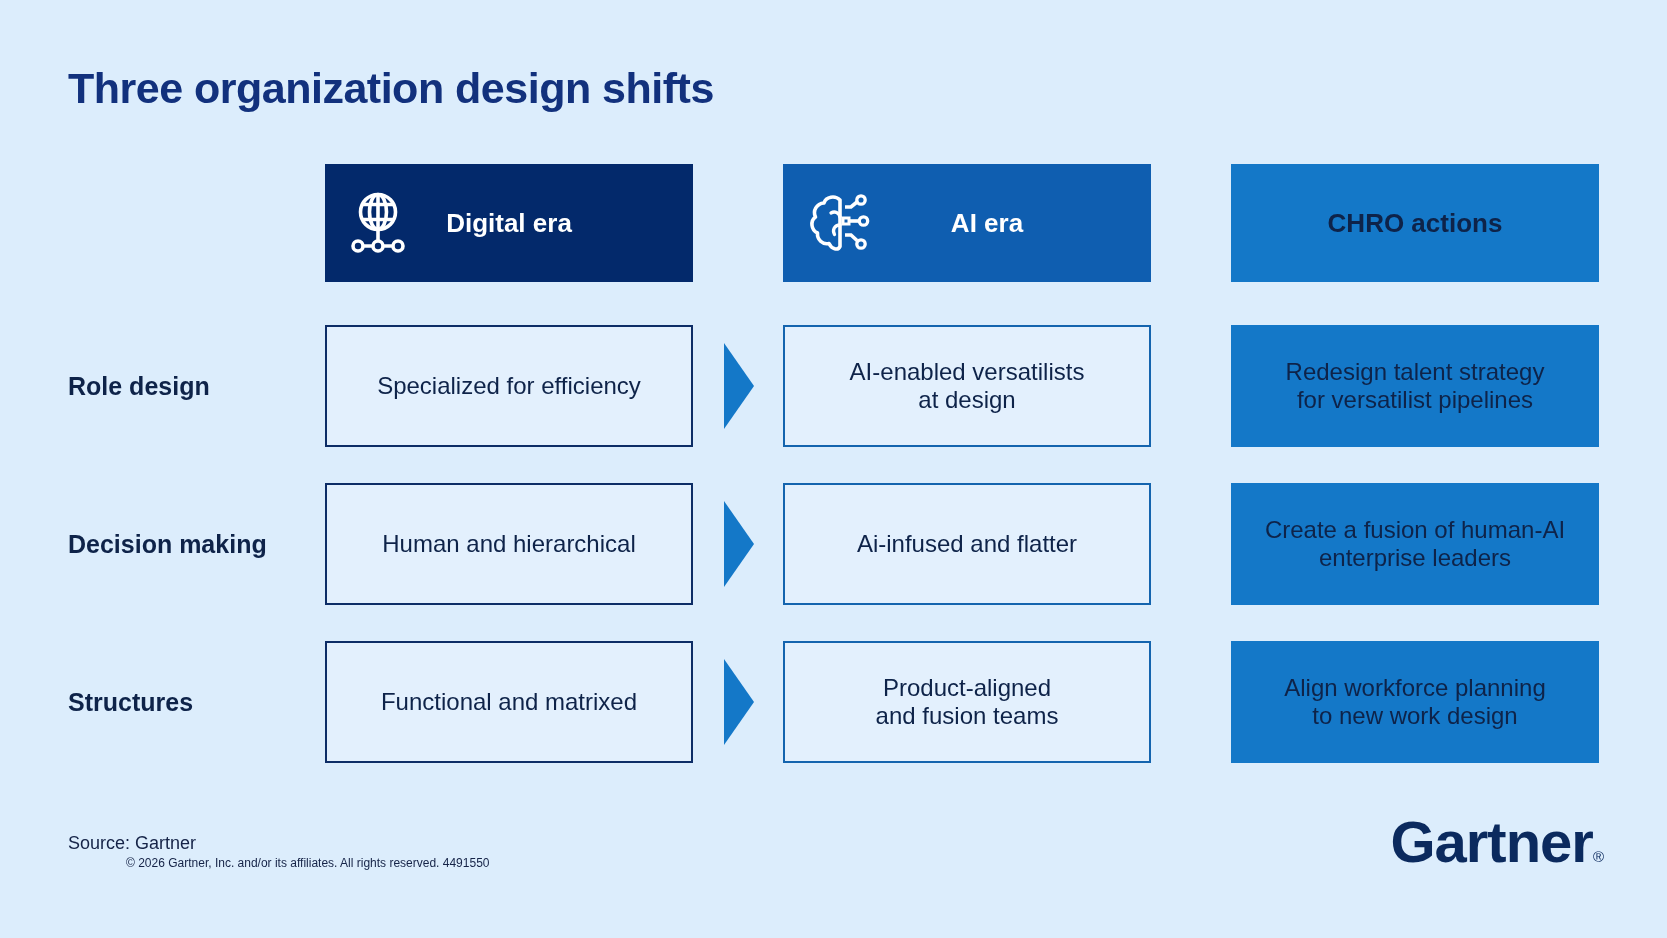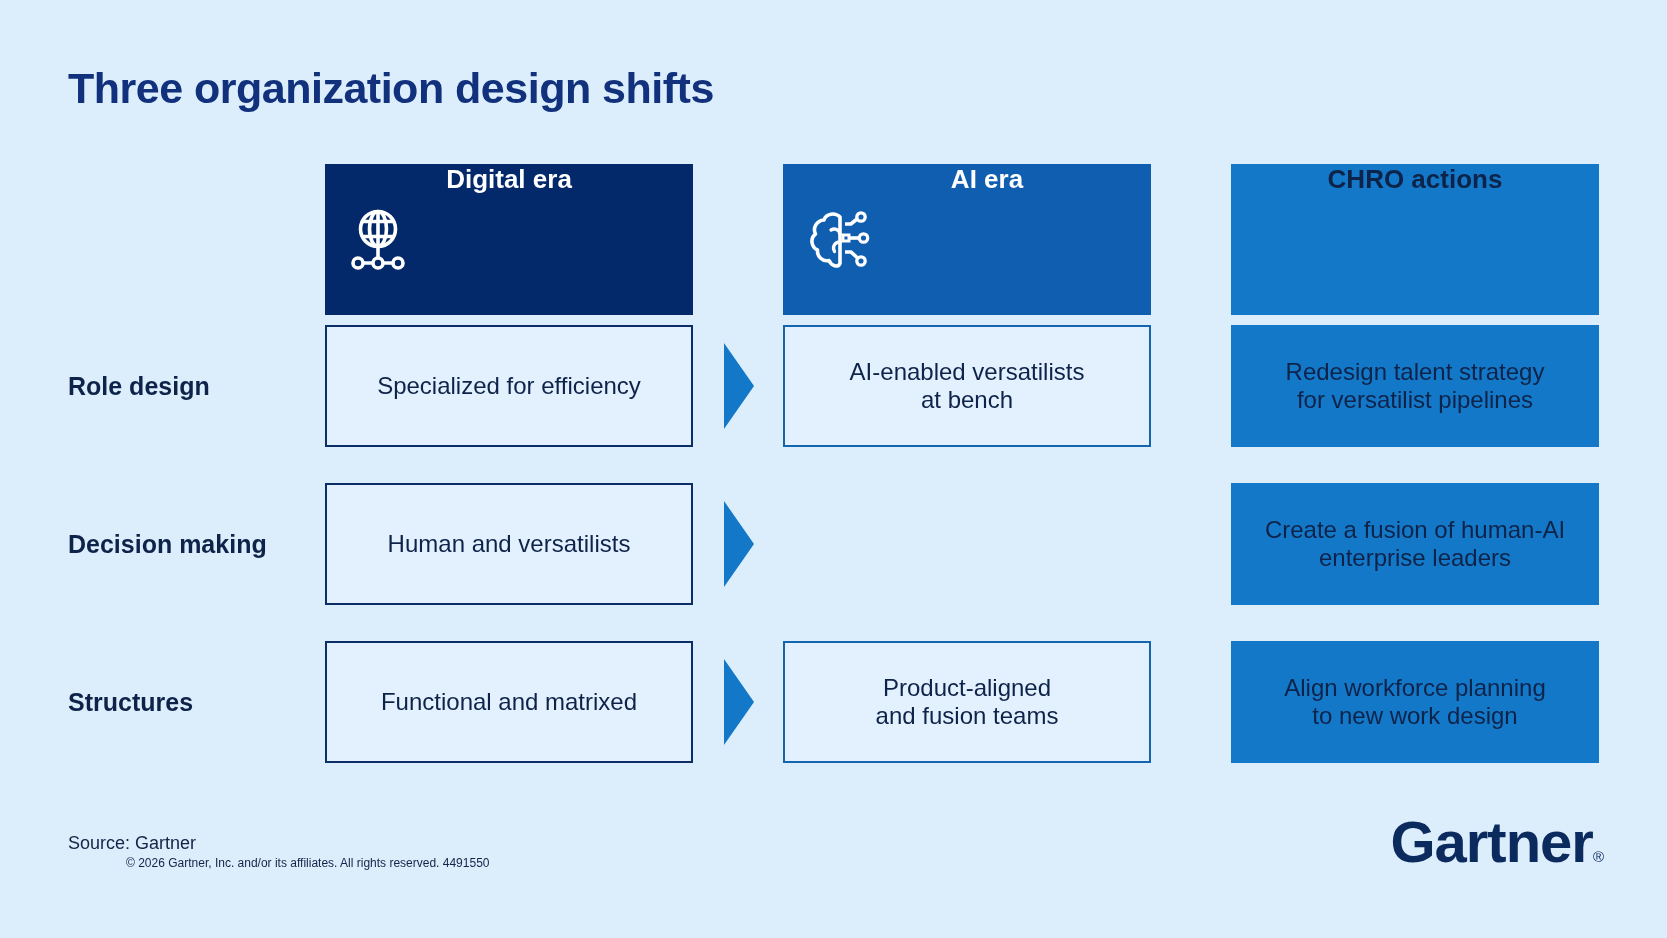"Digital era" .hdr { align-items: flex-start -> center; height: 151px -> 118px }
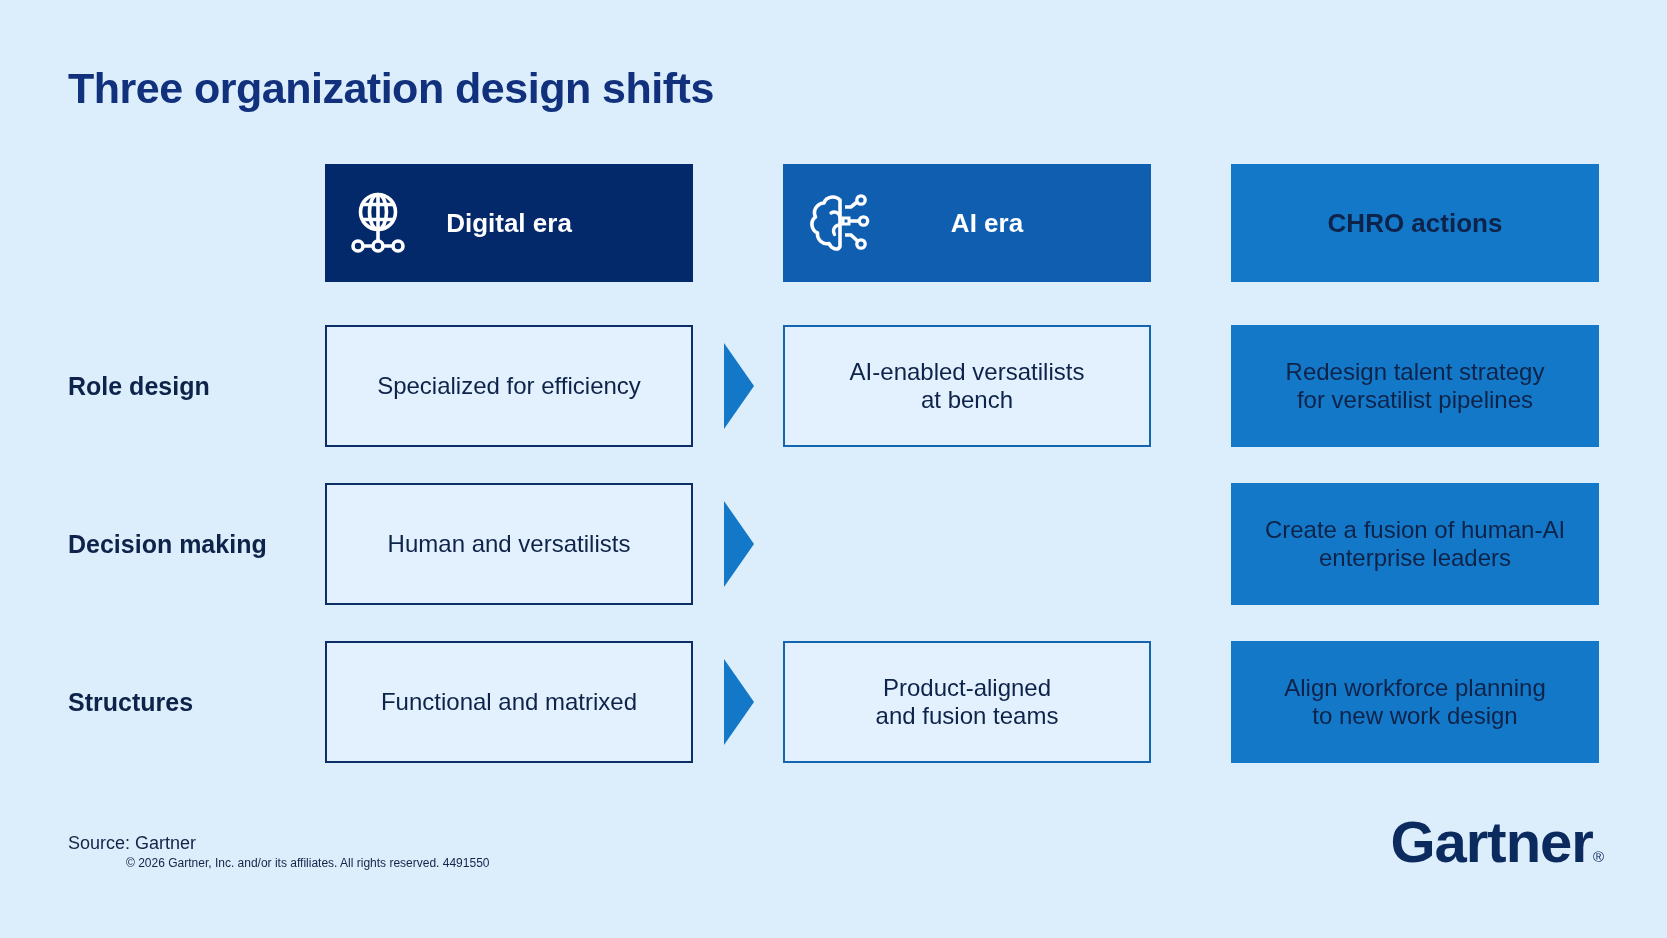"AI-enabled versatilists" div.box { text: bench -> design }
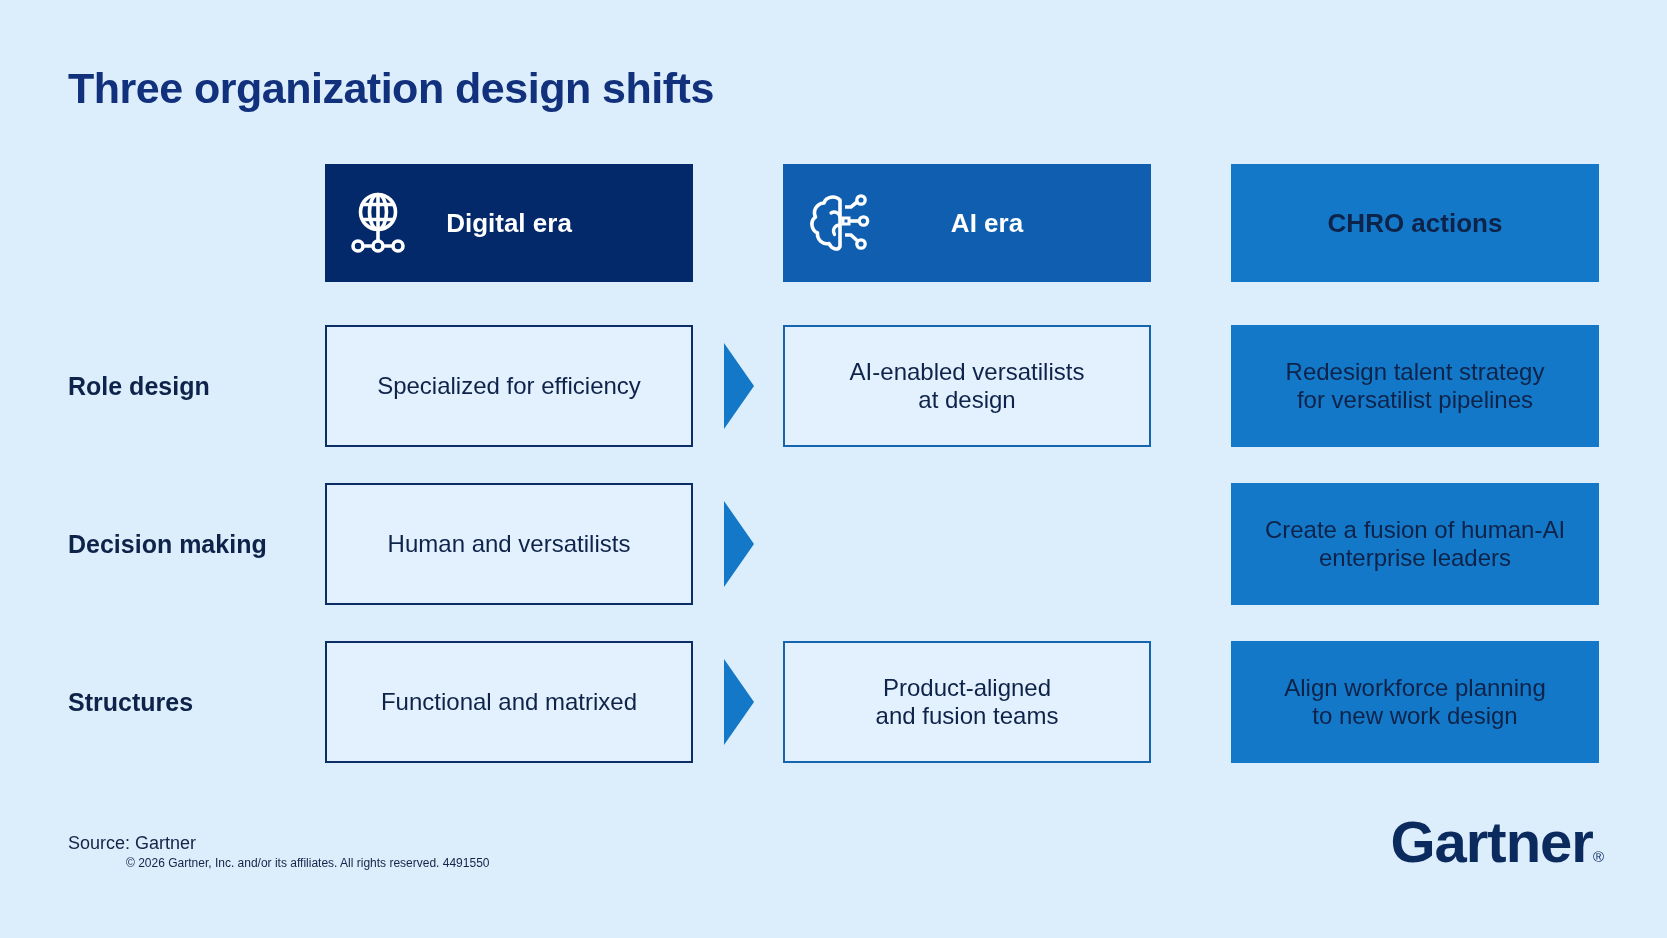"Human and versatilists" div.box { text: versatilists -> hierarchical }
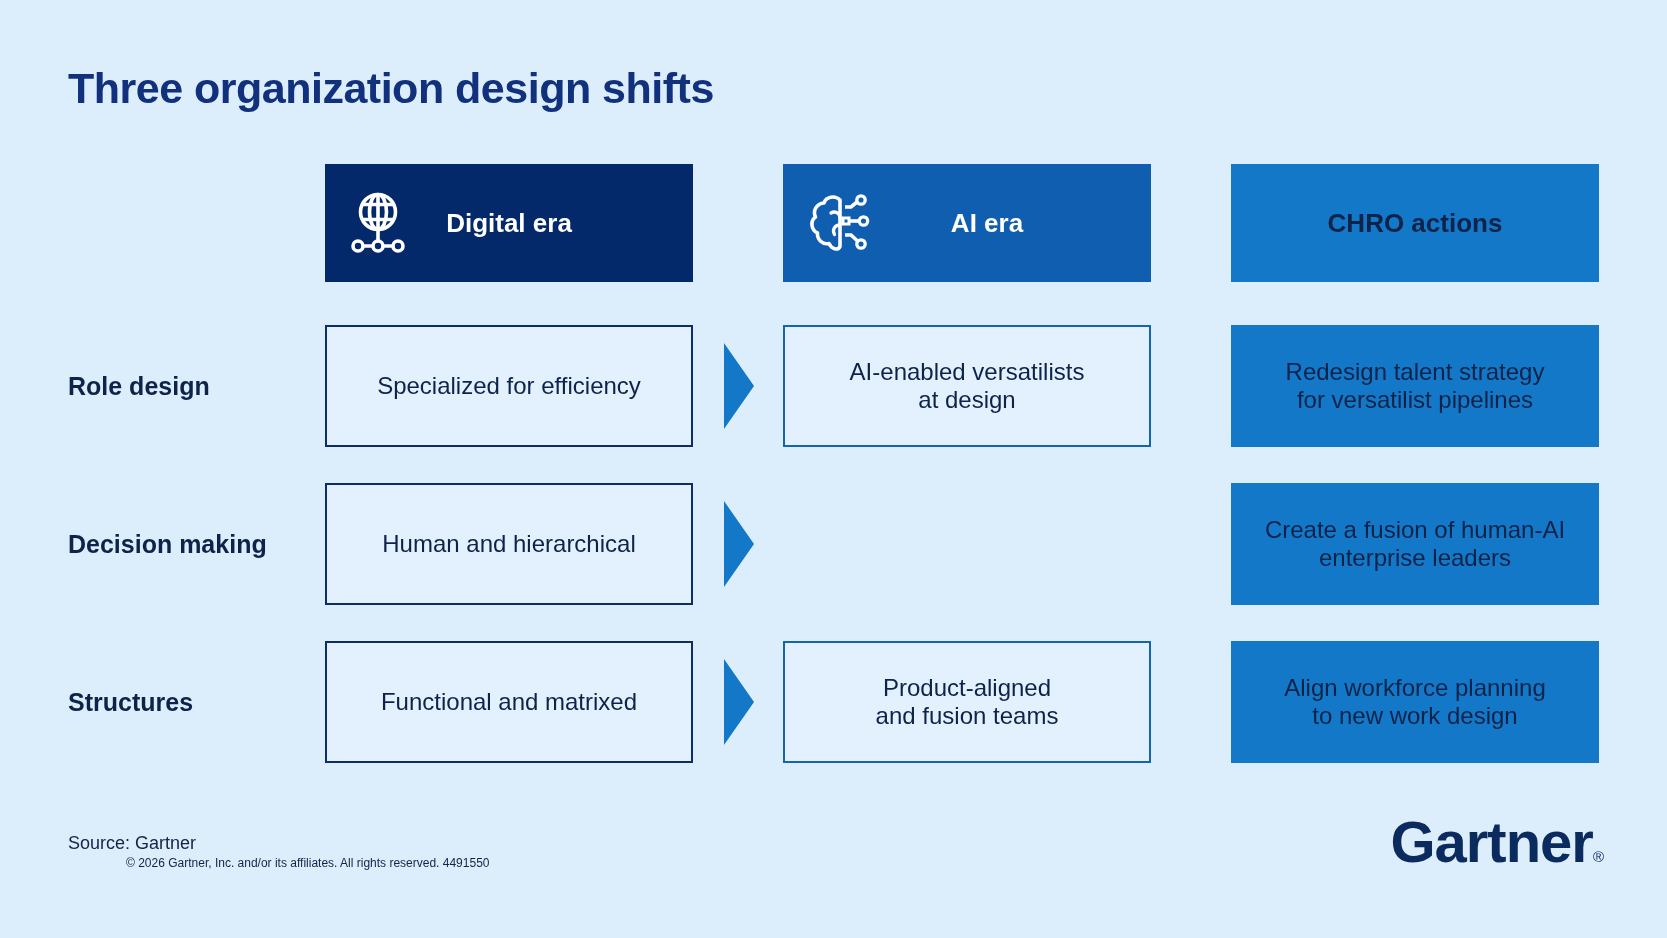"Ai-infused and flatter" div.box { html: none -> <div>Ai-infused and flatter</div> }
